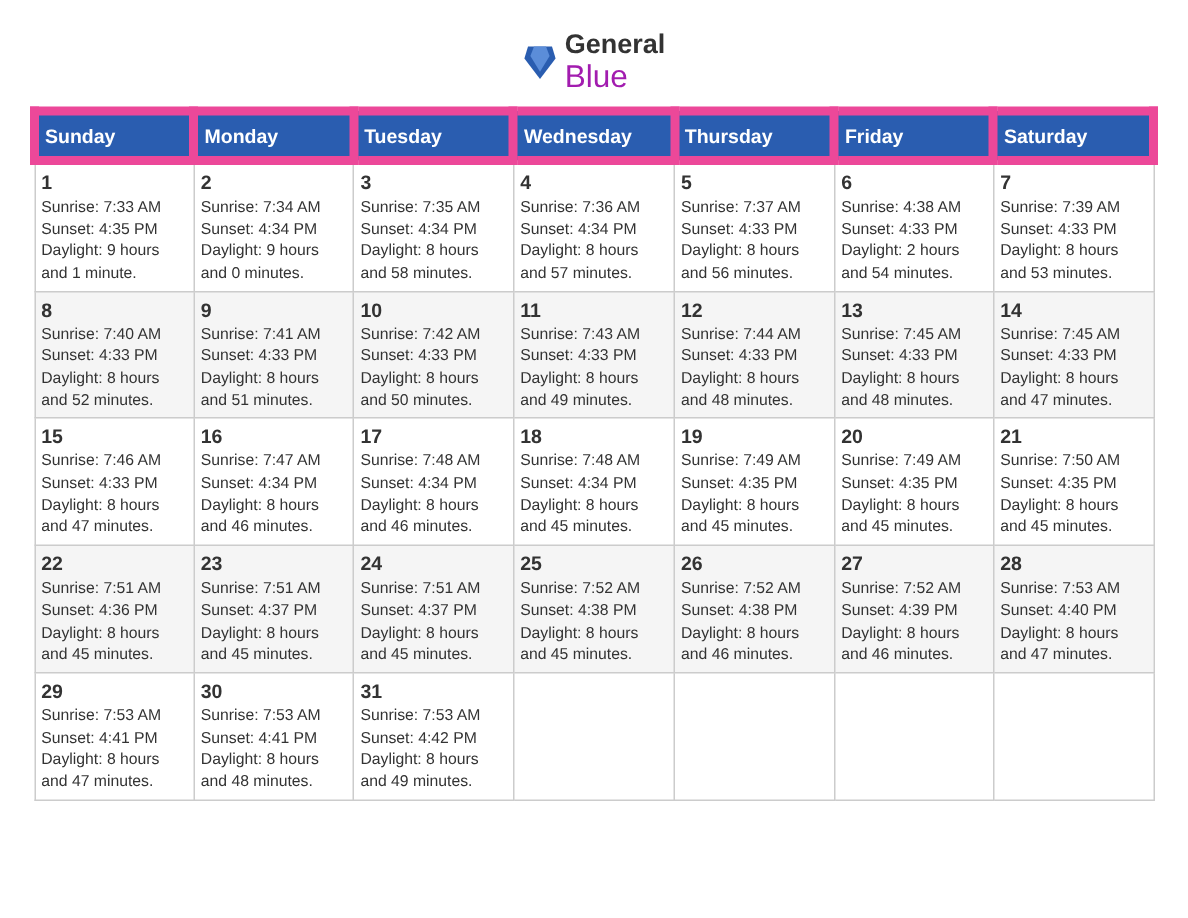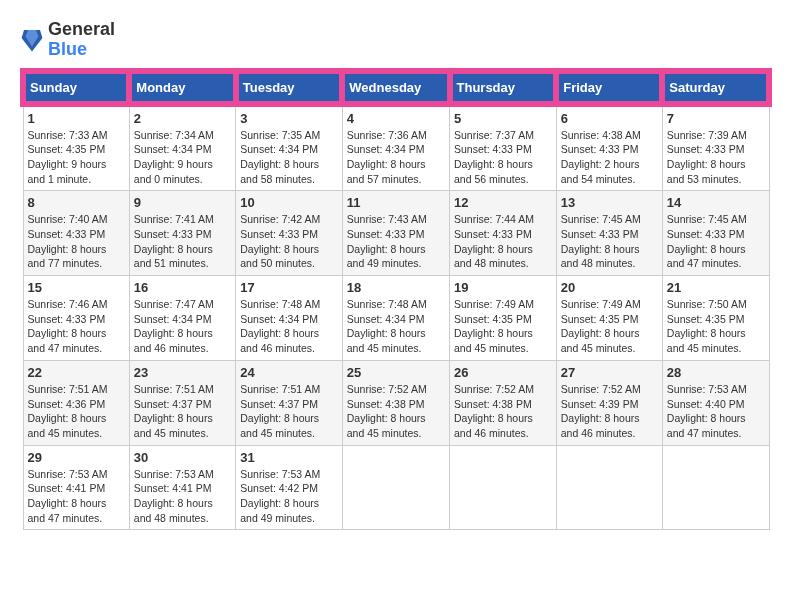"General" .header { justify-content: space-between -> center }
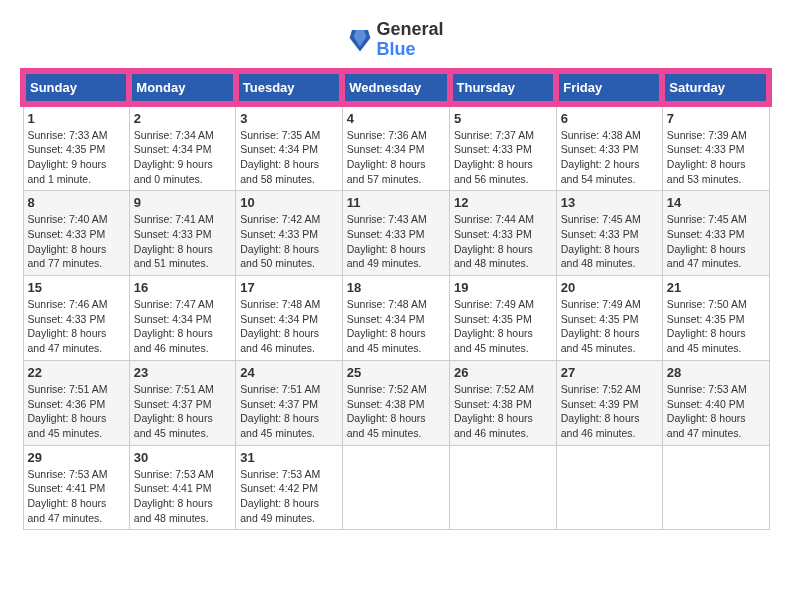"Blue" .logo-blue { color: #3b82f6 -> #a21caf; font-size: 18px -> 21px; font-weight: bold -> normal }
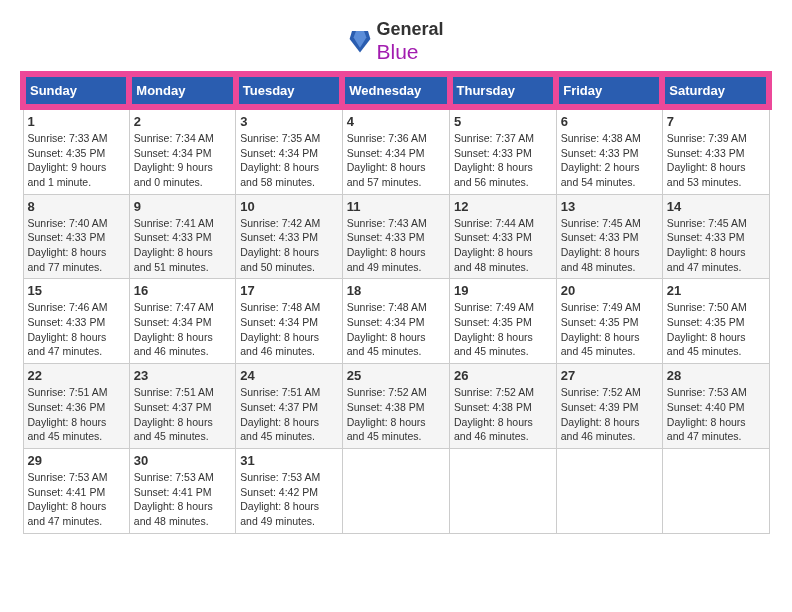"Daylight: 8 hours and 77" span { text: 77 -> 52 }
